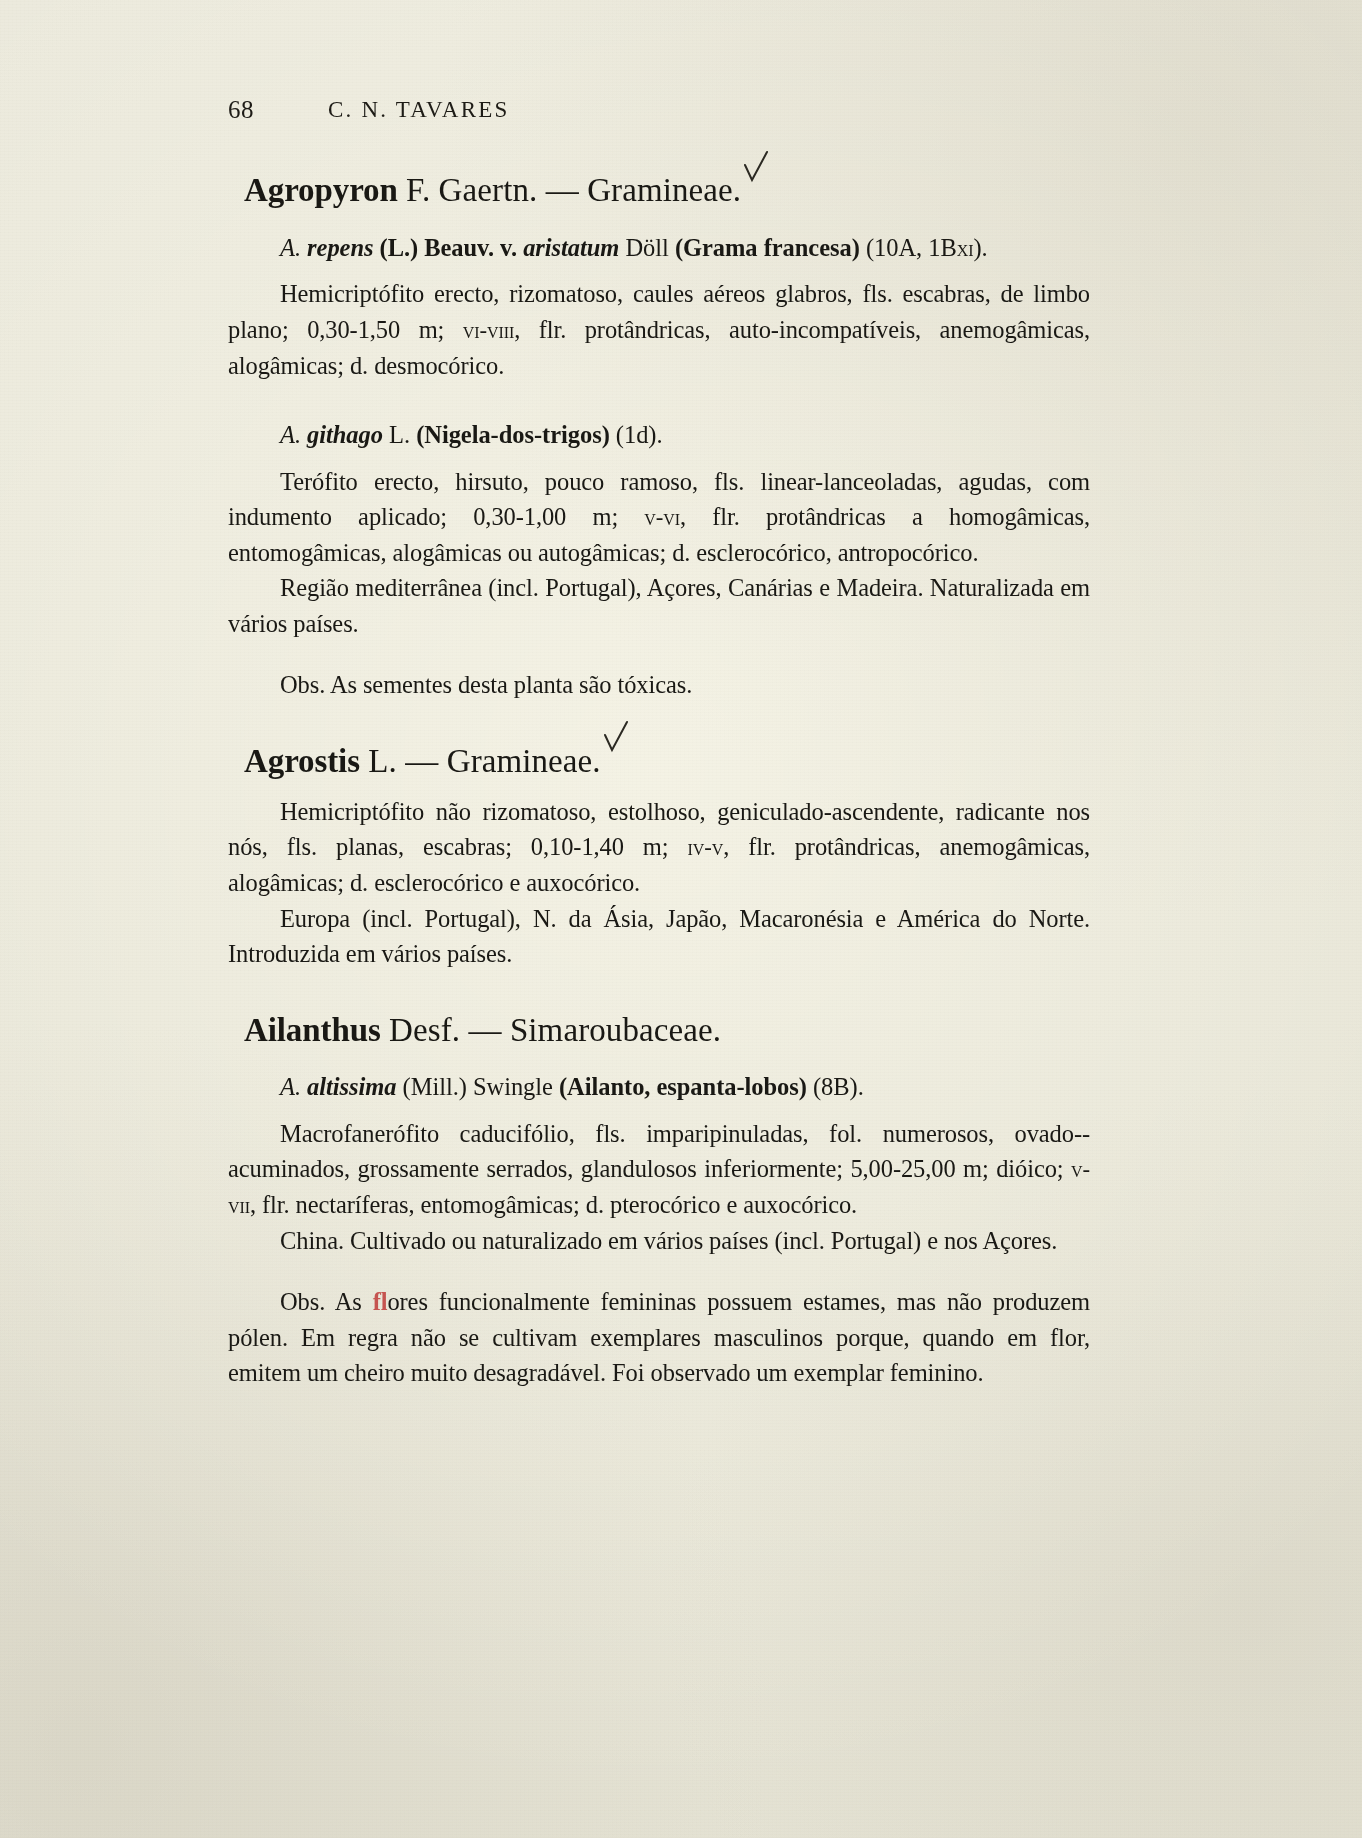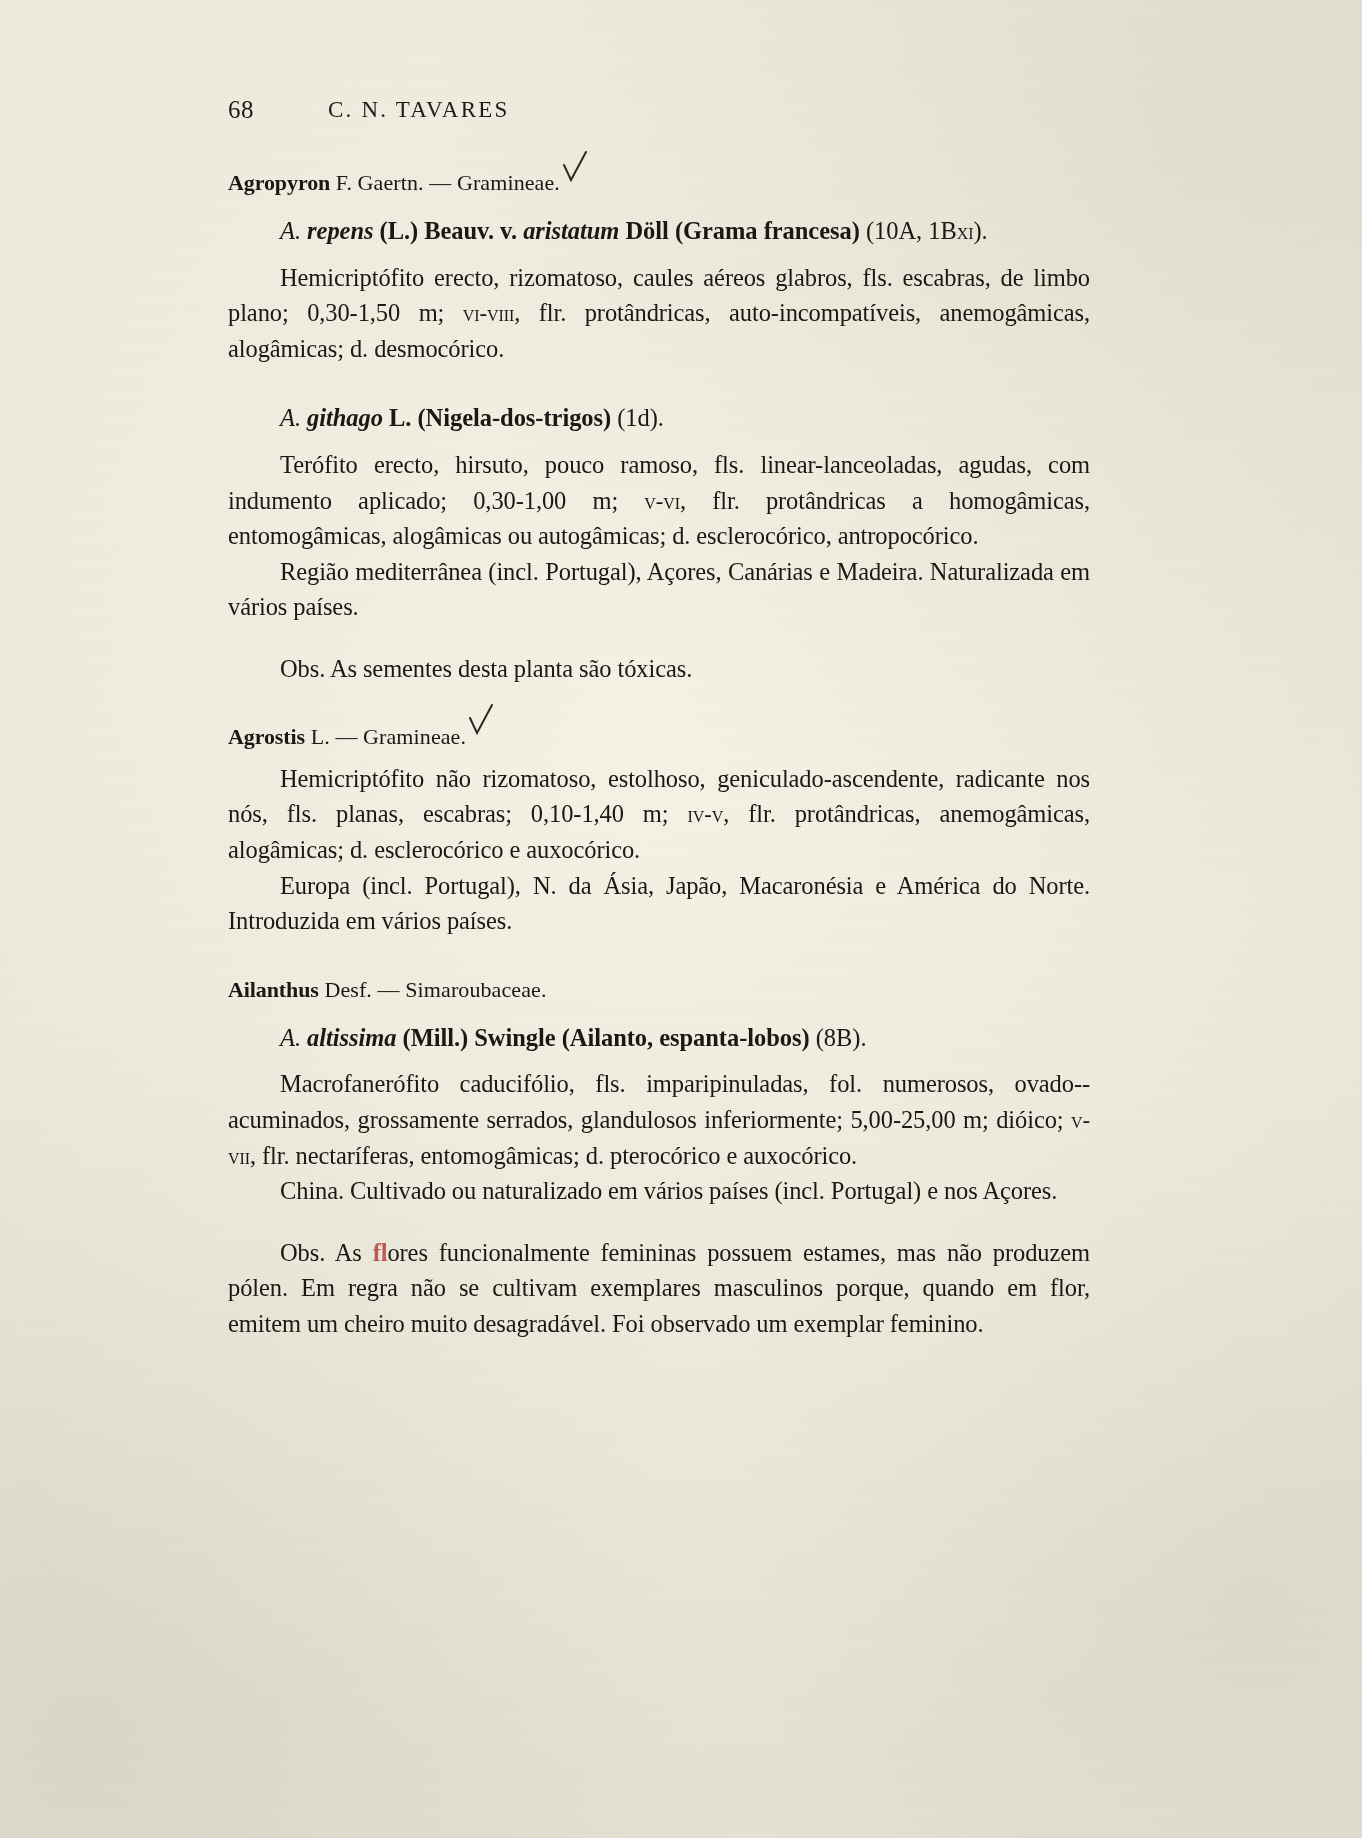"Agropyron F. Gaertn. — Gramineae." .genus { font-size: 22px -> 33px; margin: 0 0 6px 0 -> 0 0 6px 16px }
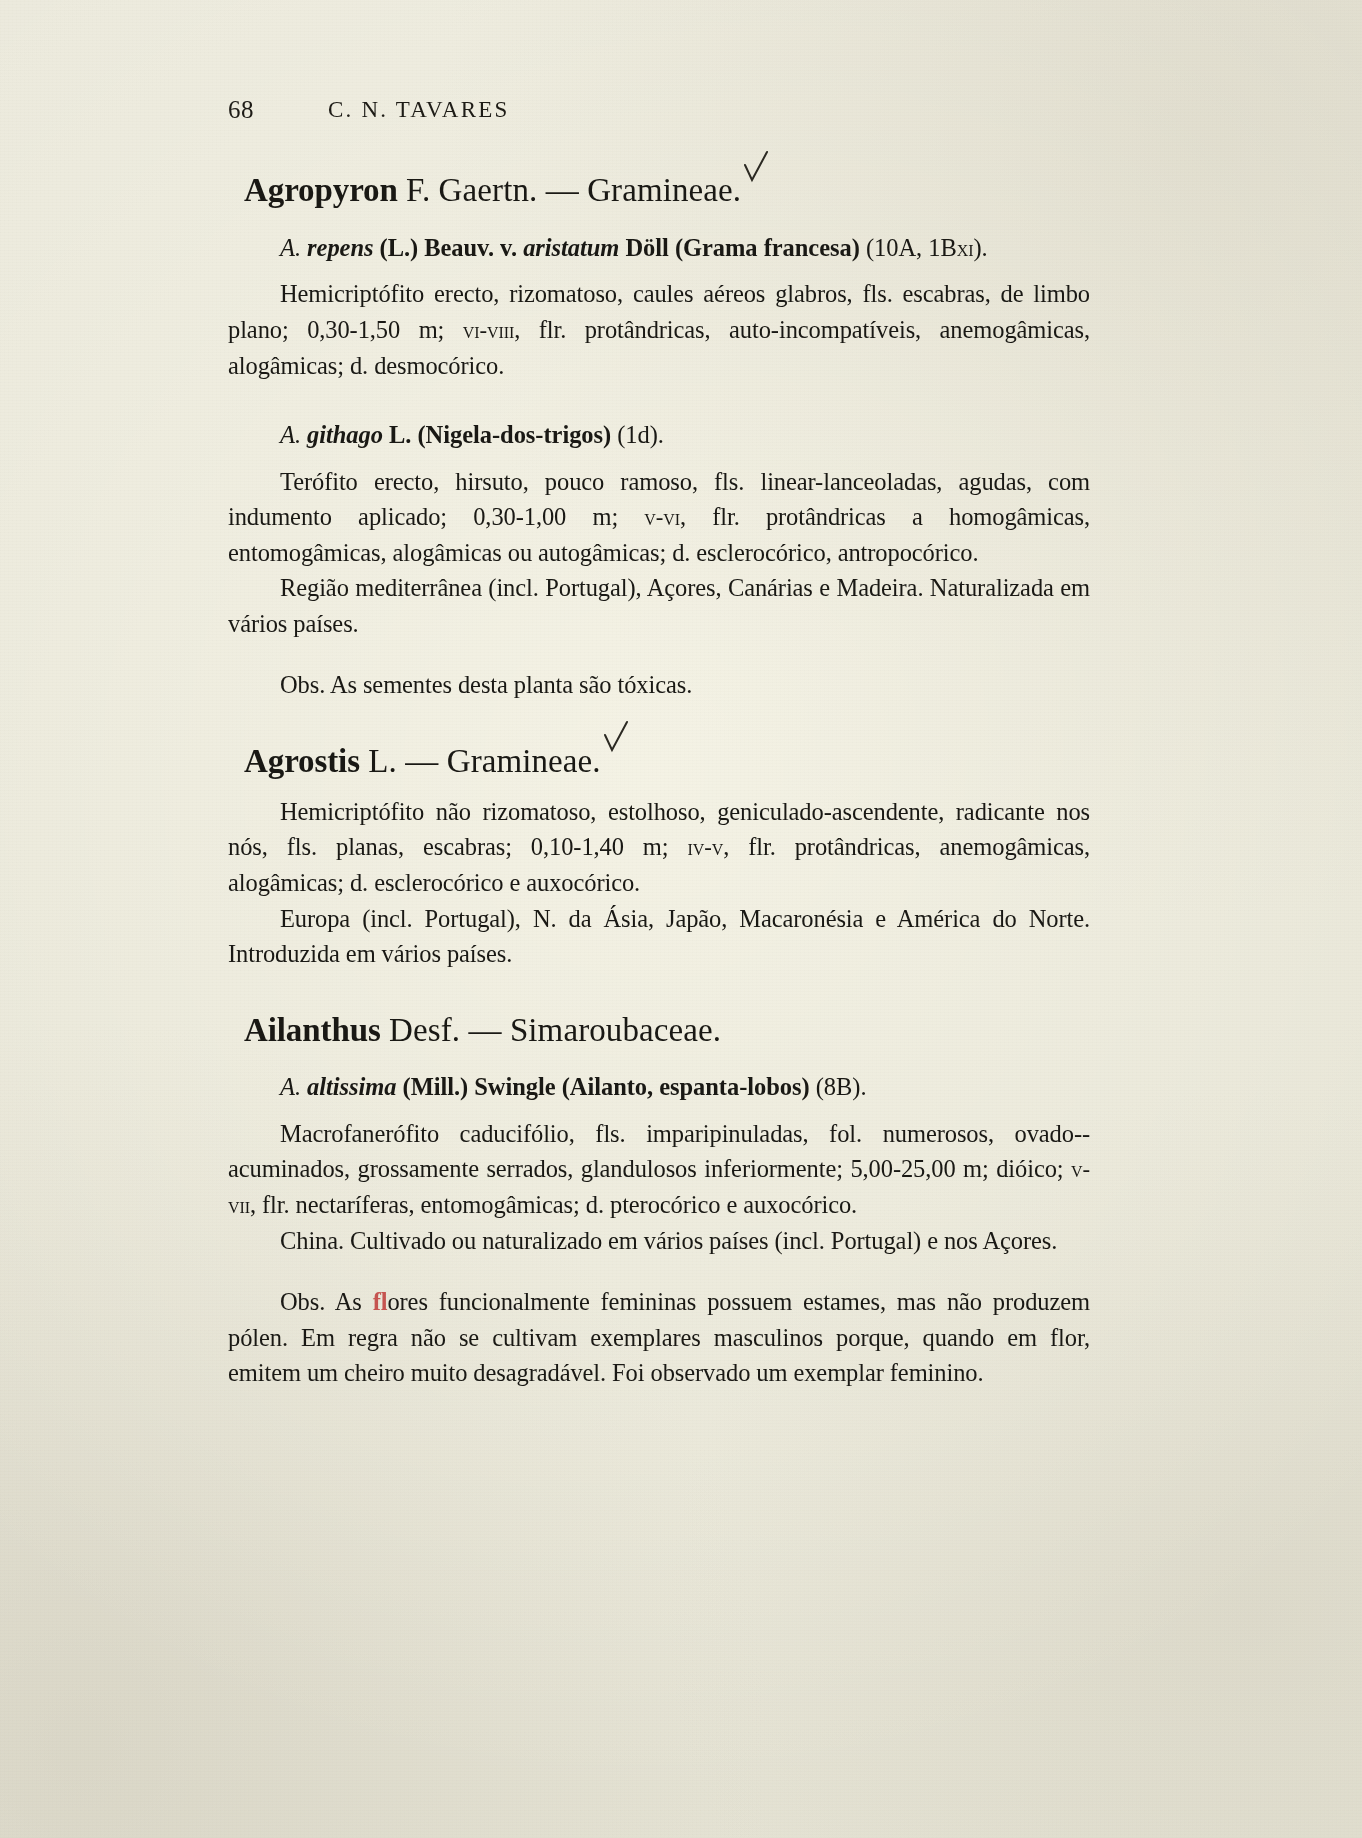"Döll" .species .plain { font-weight: bold -> normal }
